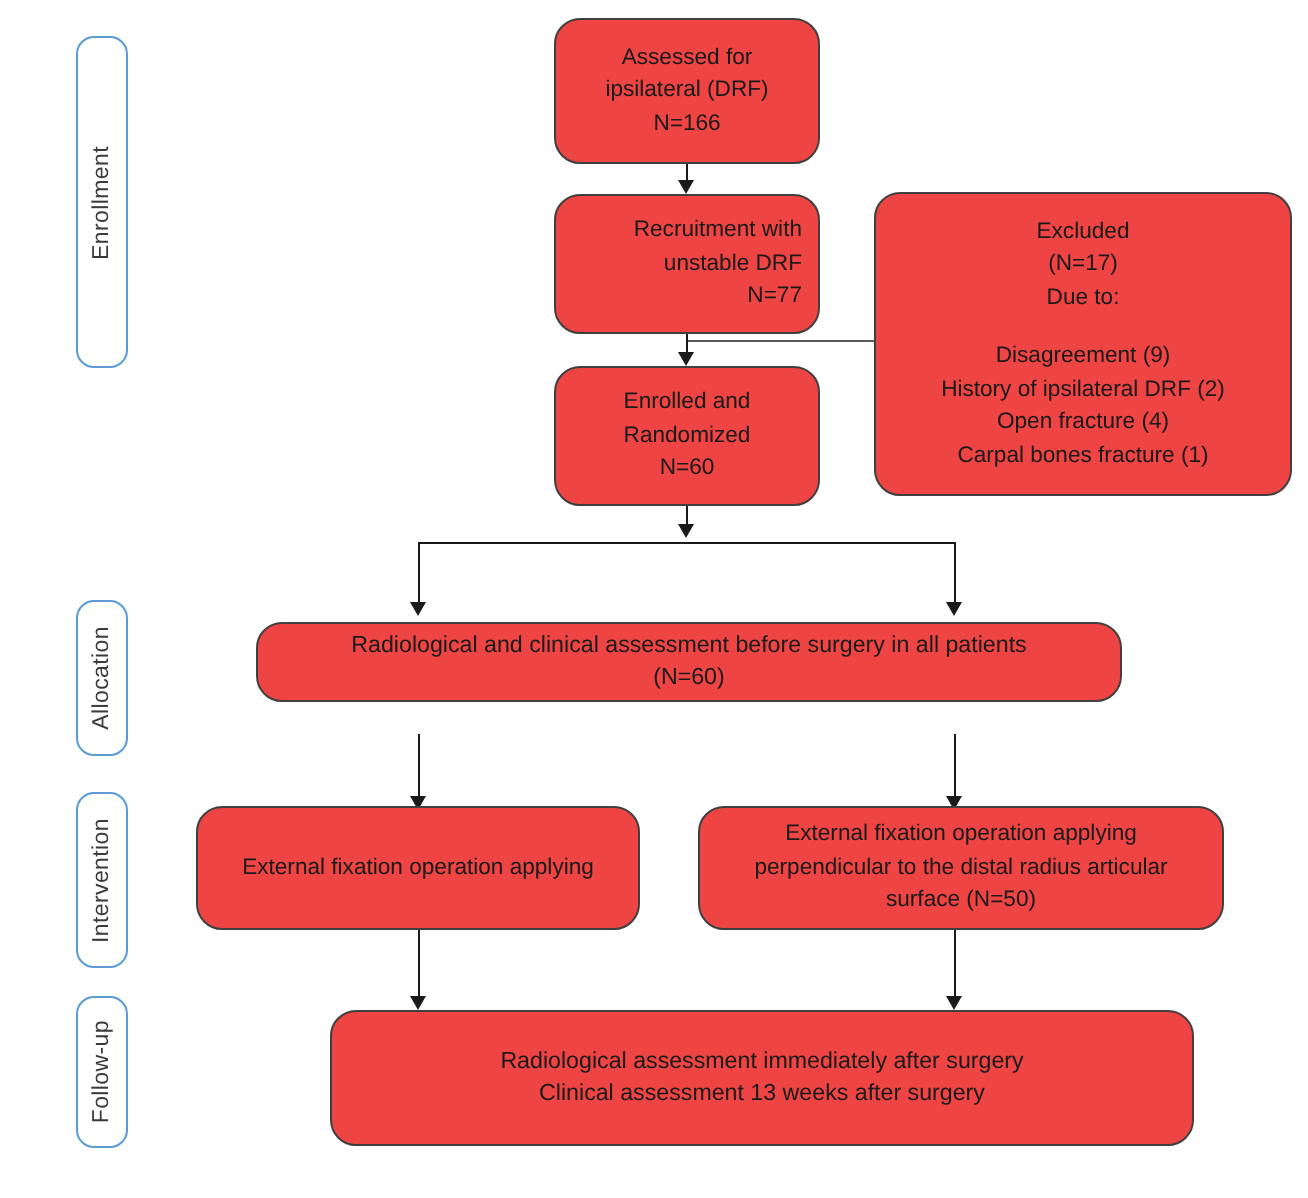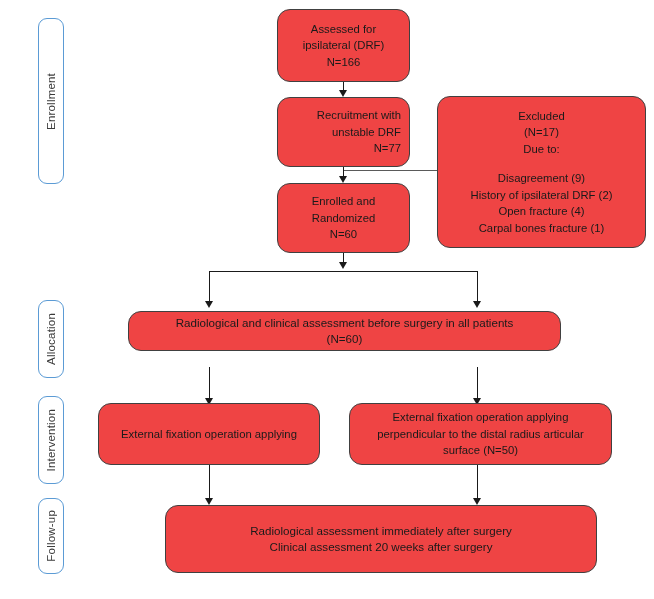"Clinical assessment 20 weeks after" span.ln { text: 20 -> 13 }
